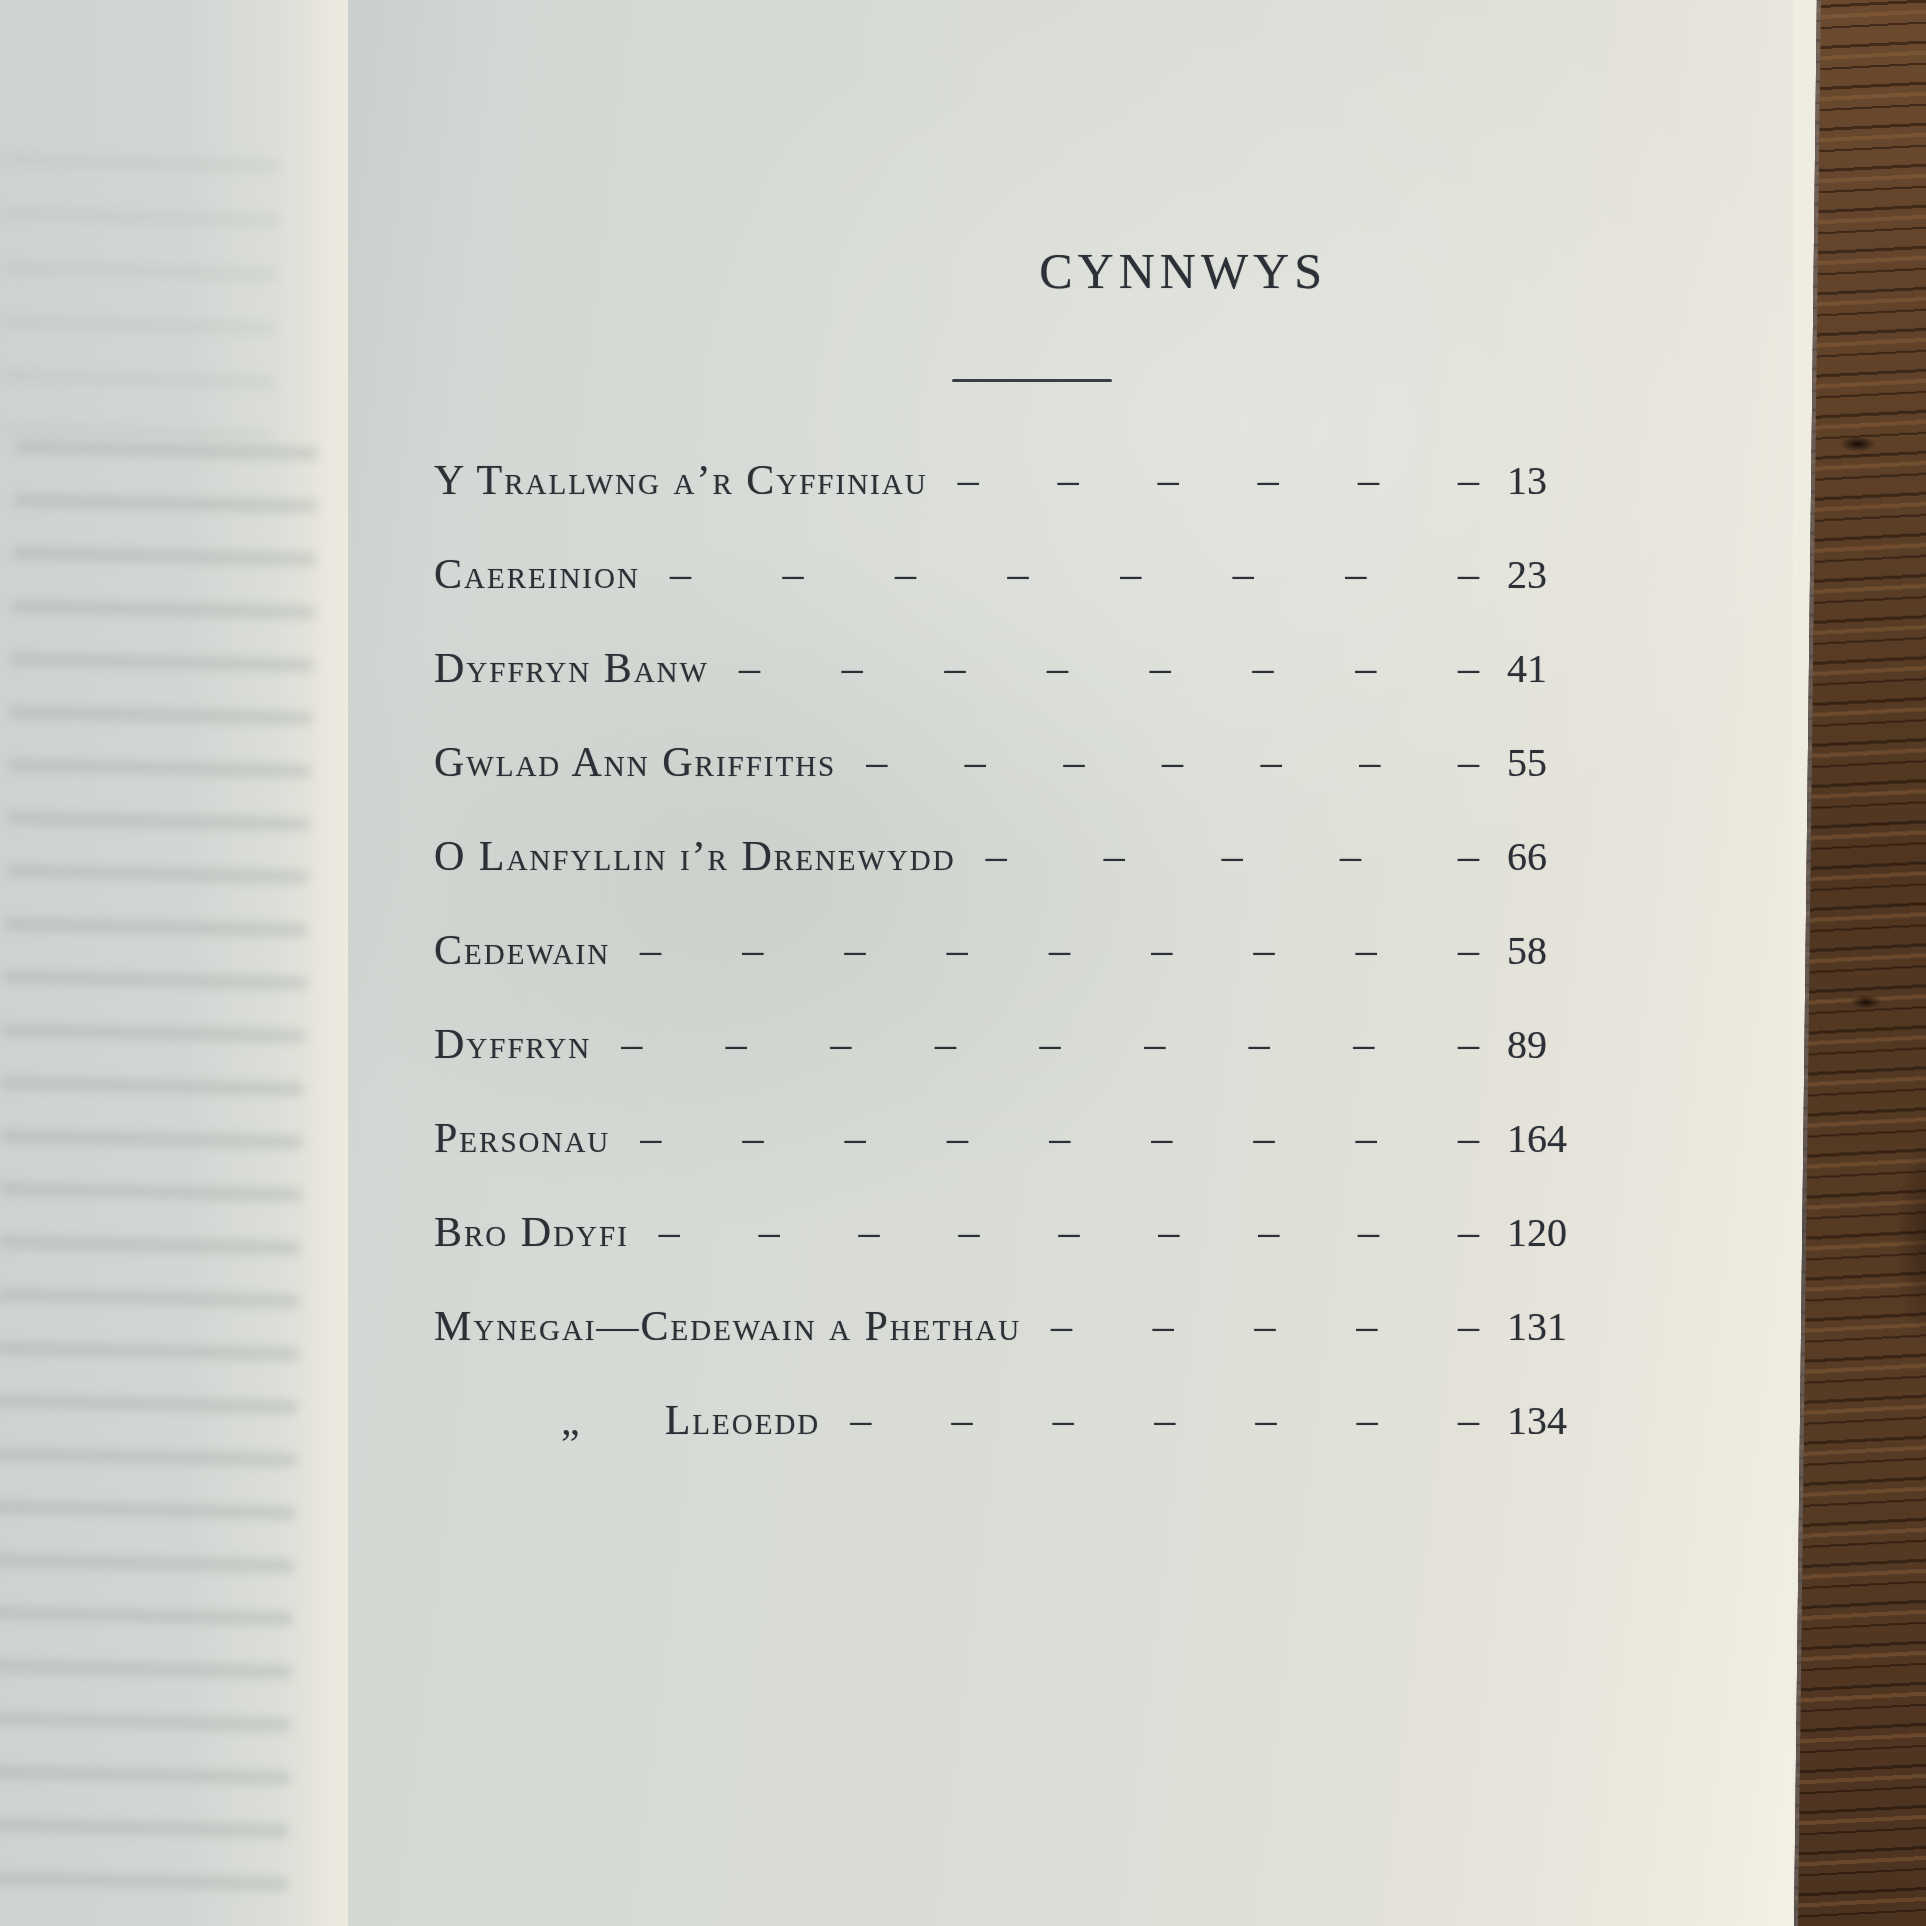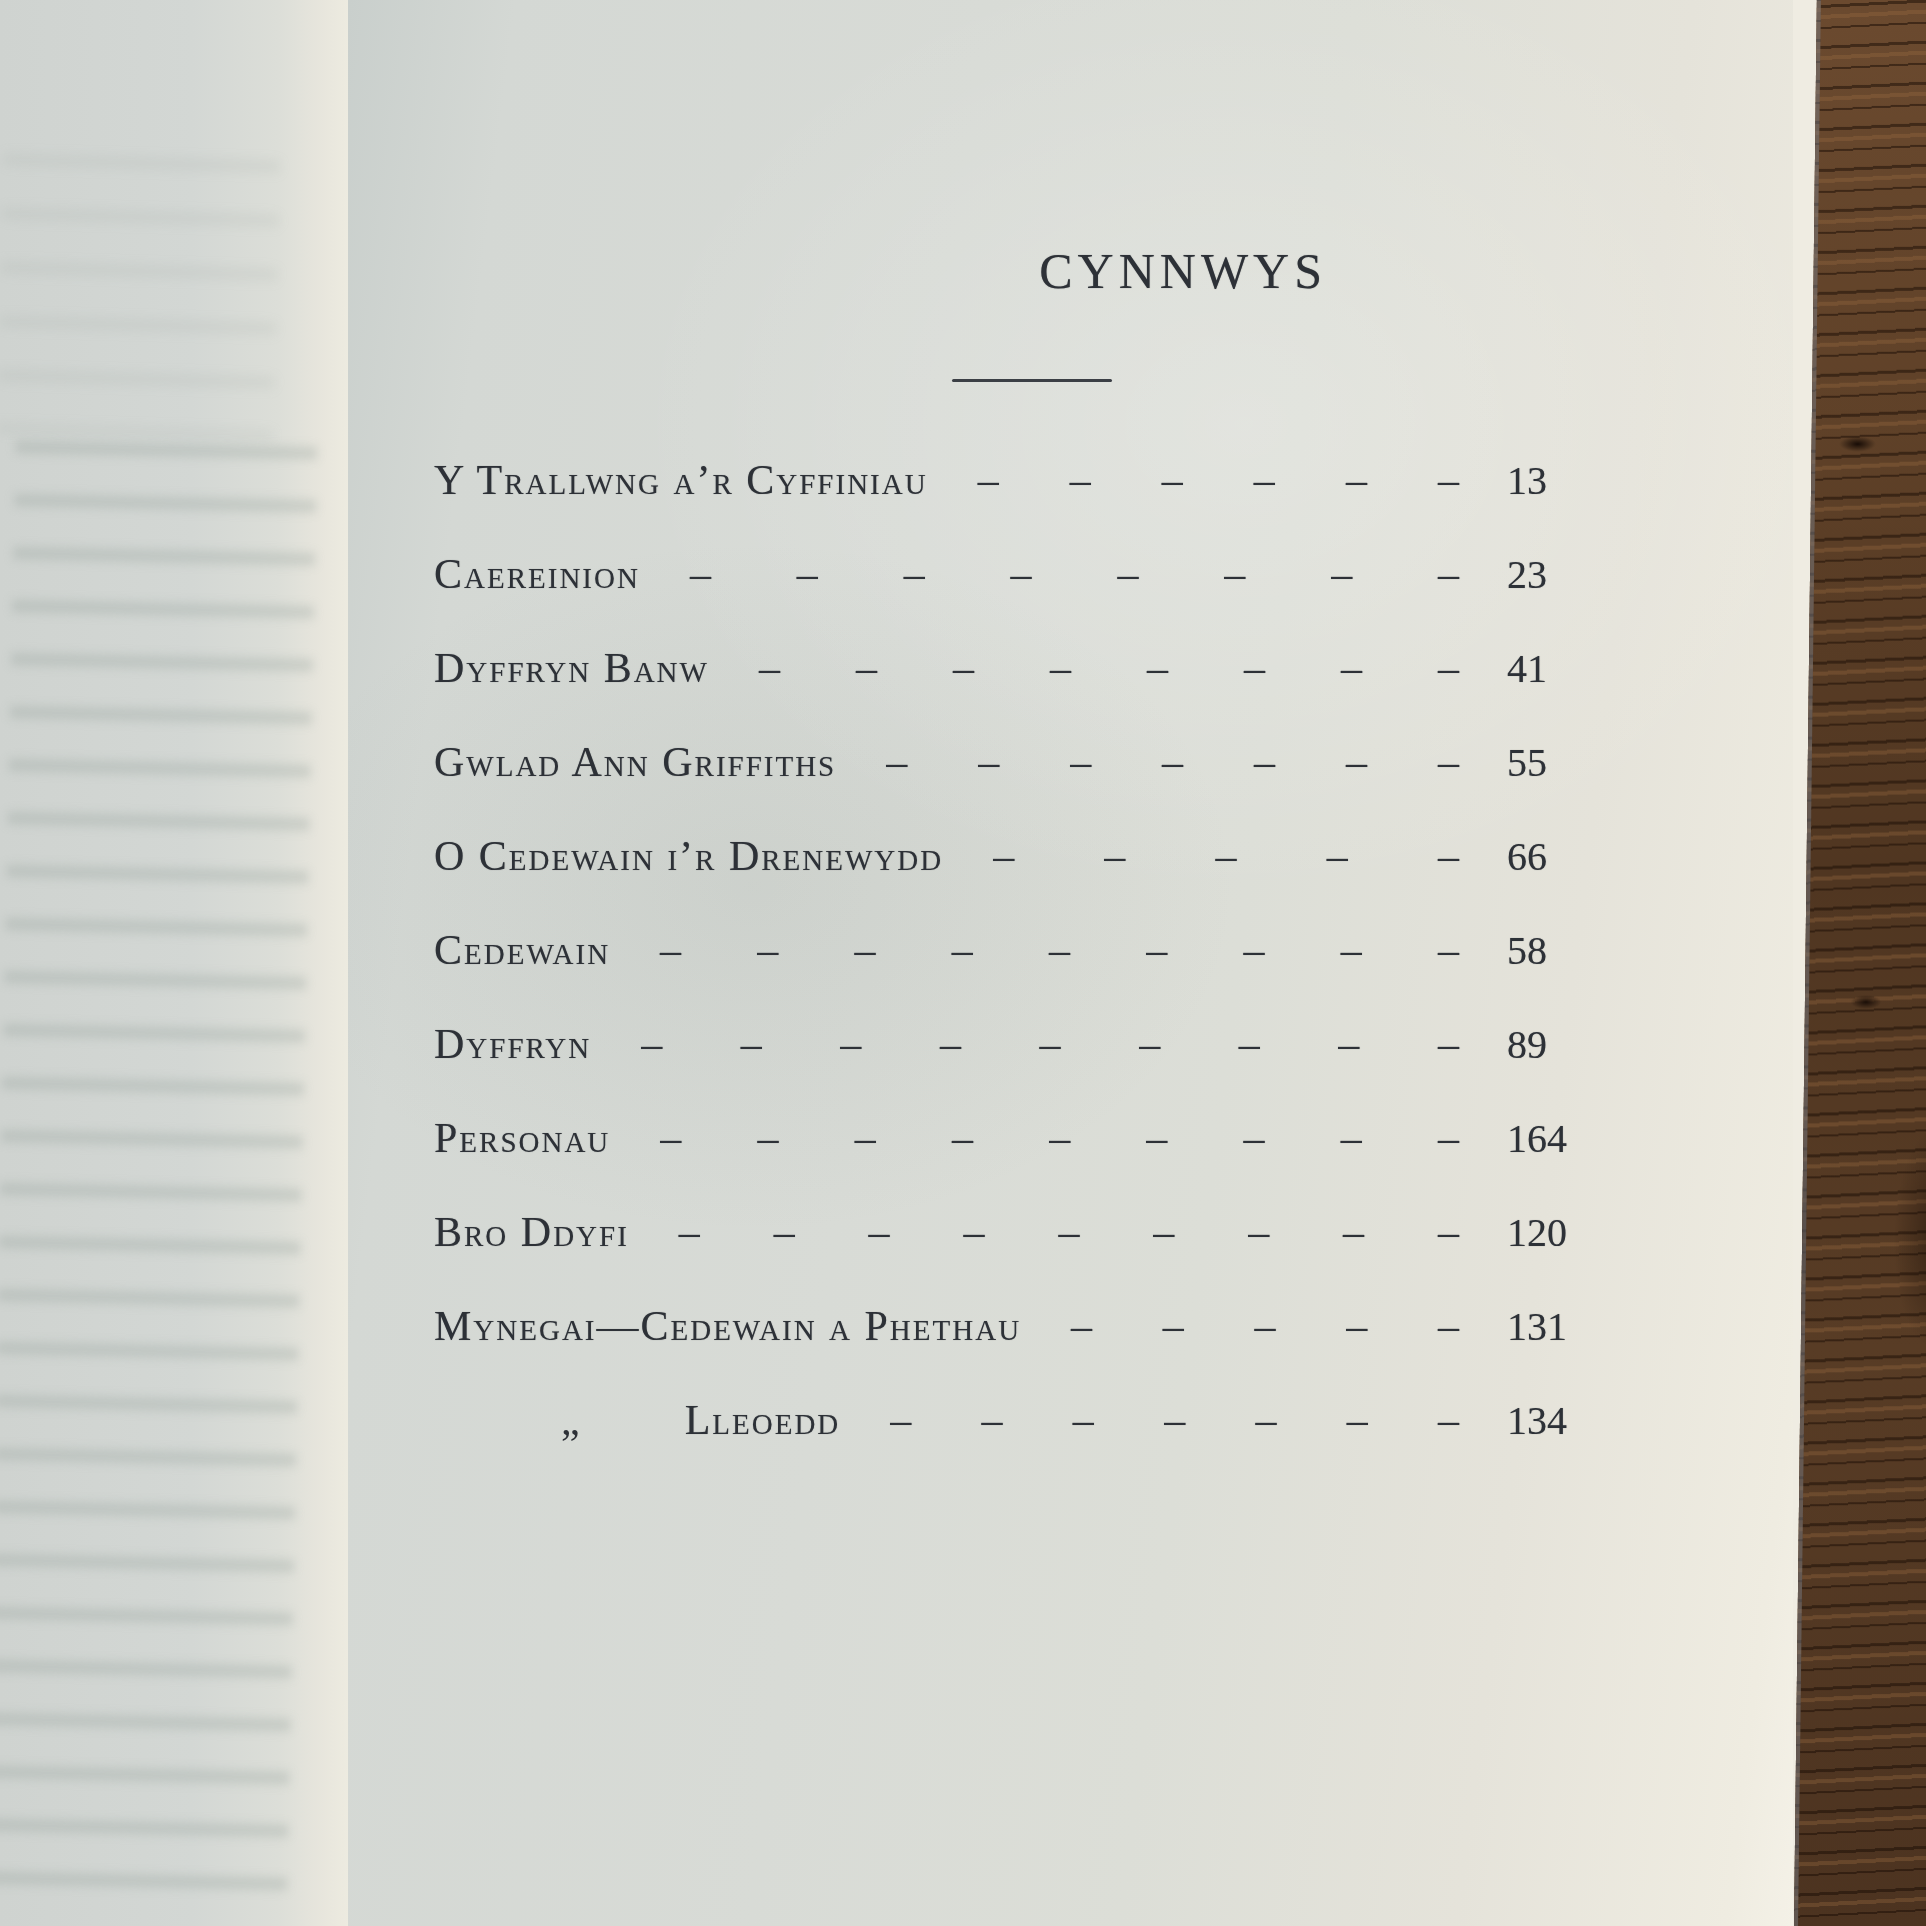"Y Trallwng a’r Cyffiniau" .toc-row { gap: 20px -> none }
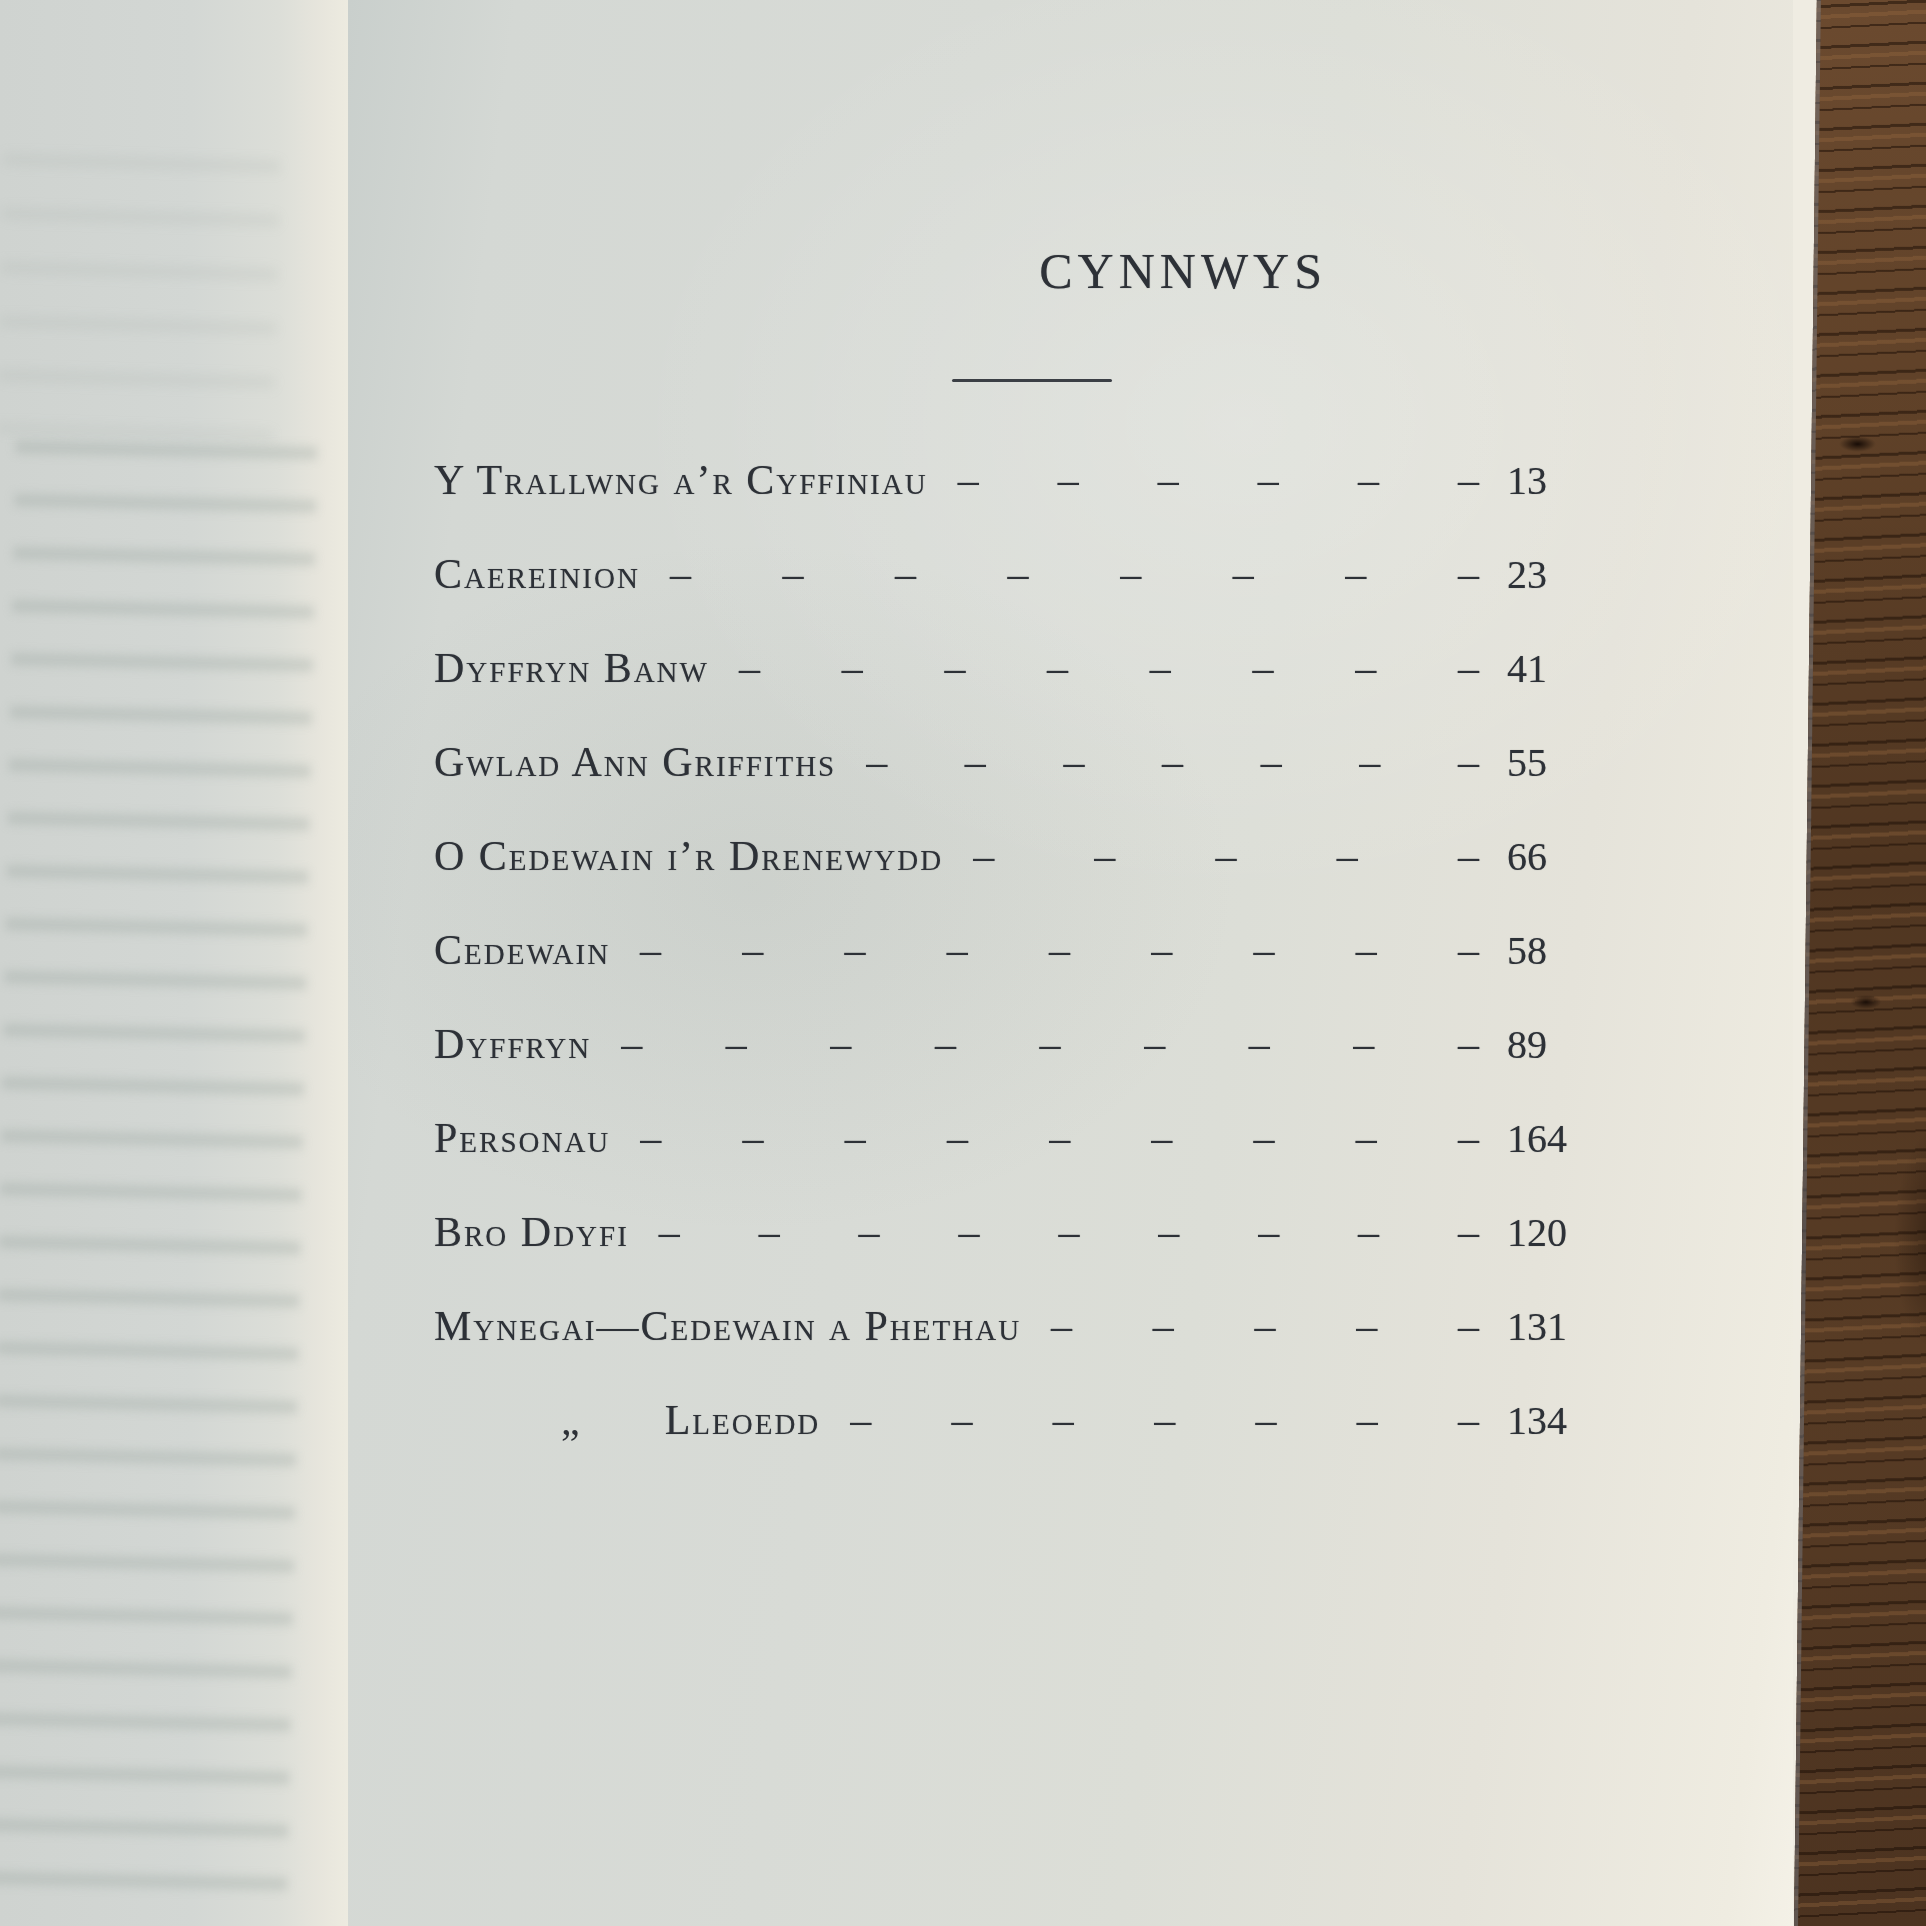"O Cedewain i’r Drenewydd" span.toc-label { text: Cedewain -> Lanfyllin }
